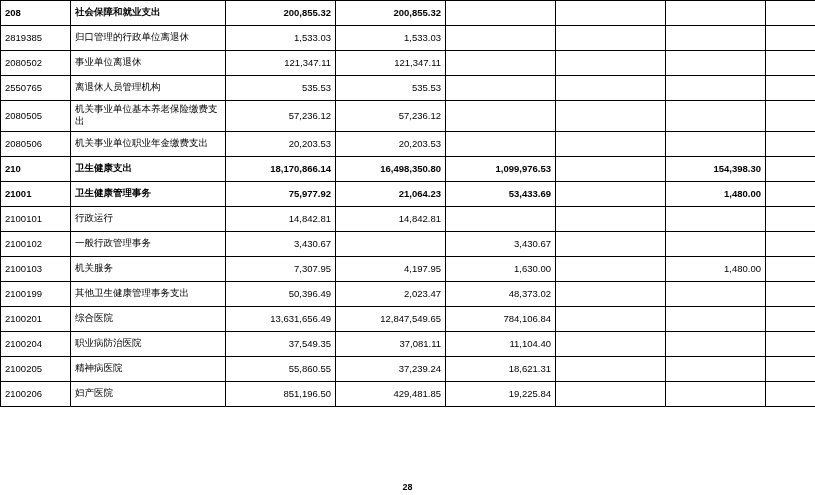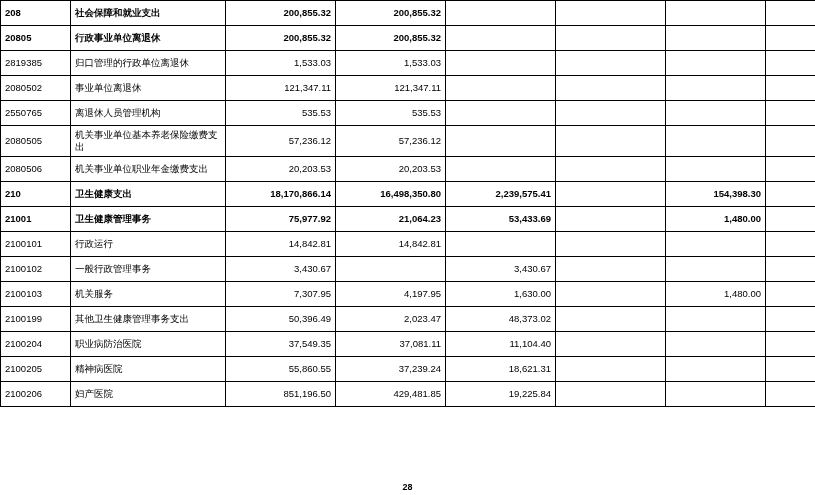"社会保障和就业支出" td.name { font-family: none -> Liberation Mono, monospace }
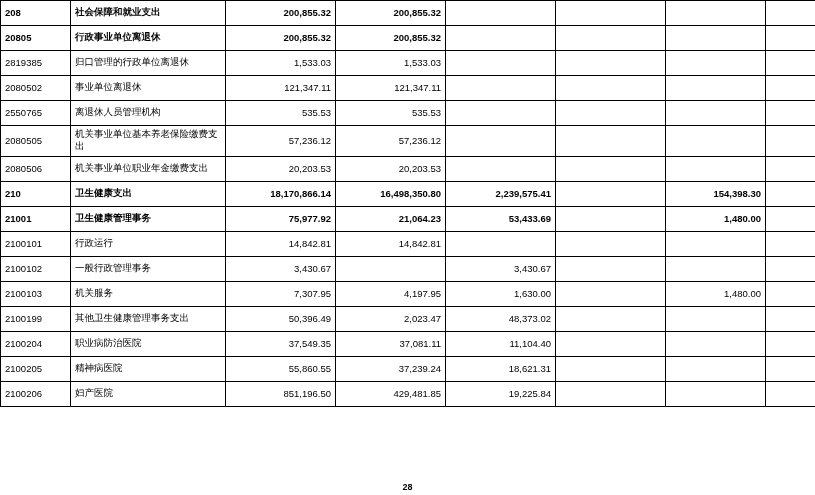"20805" tr.bold { html: <tr> <td>20805</td> <td>行政事业单位离退休</td> <td>200,855.32</td> <td>200,855.32</td> <td></td> <td></td> <td></td> <td></td> </tr> -> none }
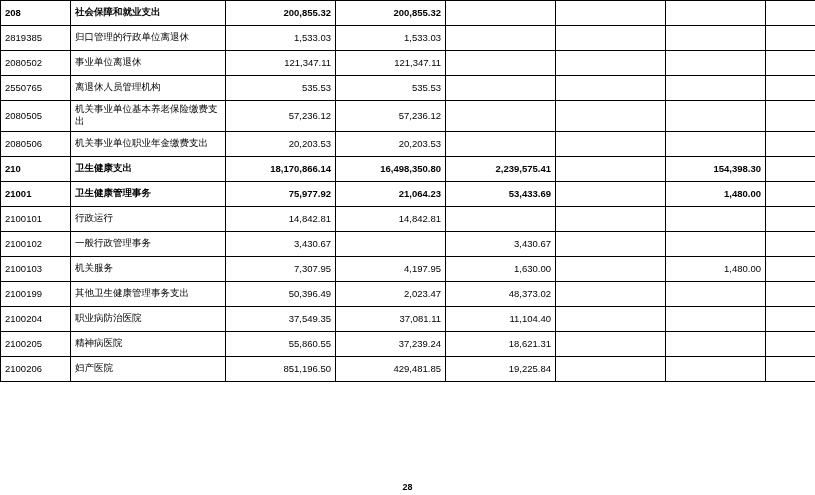"2,239,575.41" td.num { text: 2,239,575.41 -> 1,099,976.53 }
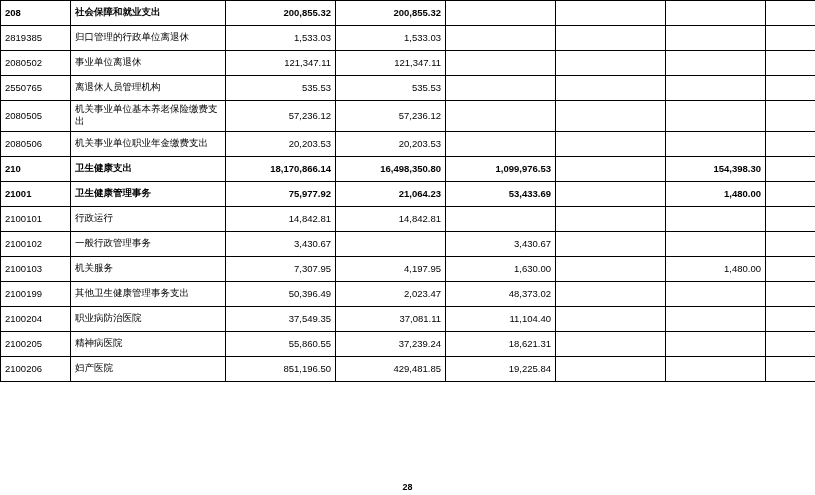"2100201" tr { html: none -> <tr> <td>2100201</td> <td>综合医院</td> <td>13,631,656.49</td> <td>12,847,549.65</td> <td>784,106.84</td> <td></td> <td></td> <td></td> </tr> }
